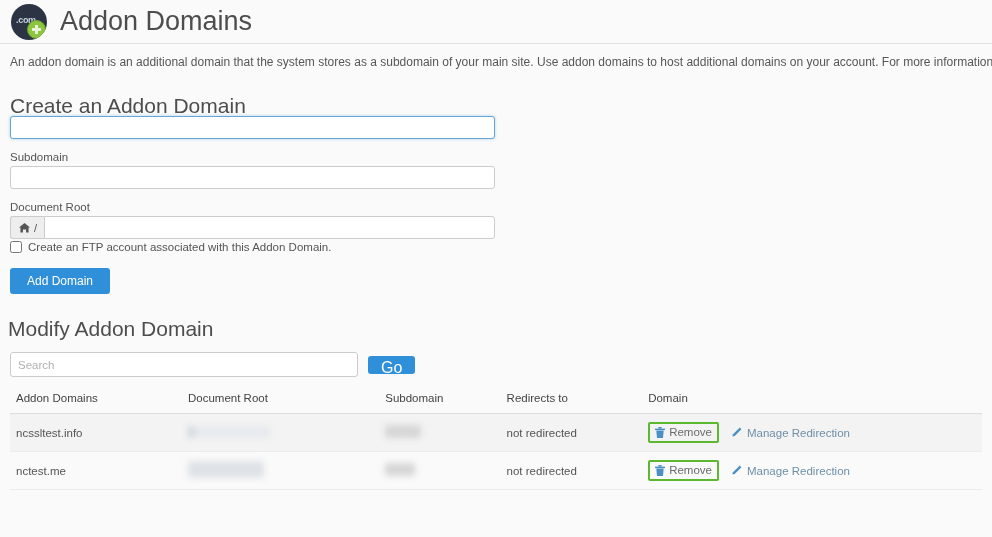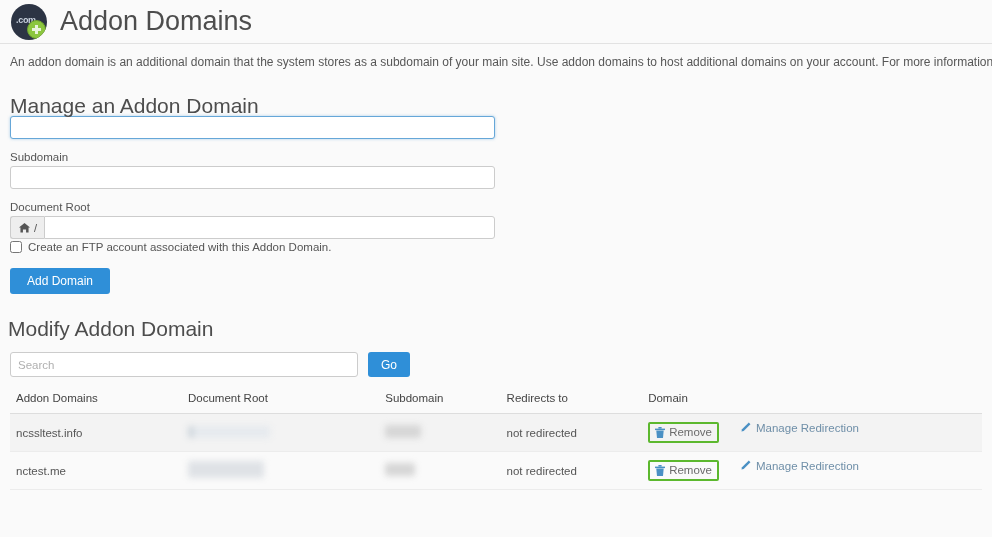"Manage an Addon Domain" h2.section-title { text: Manage -> Create }
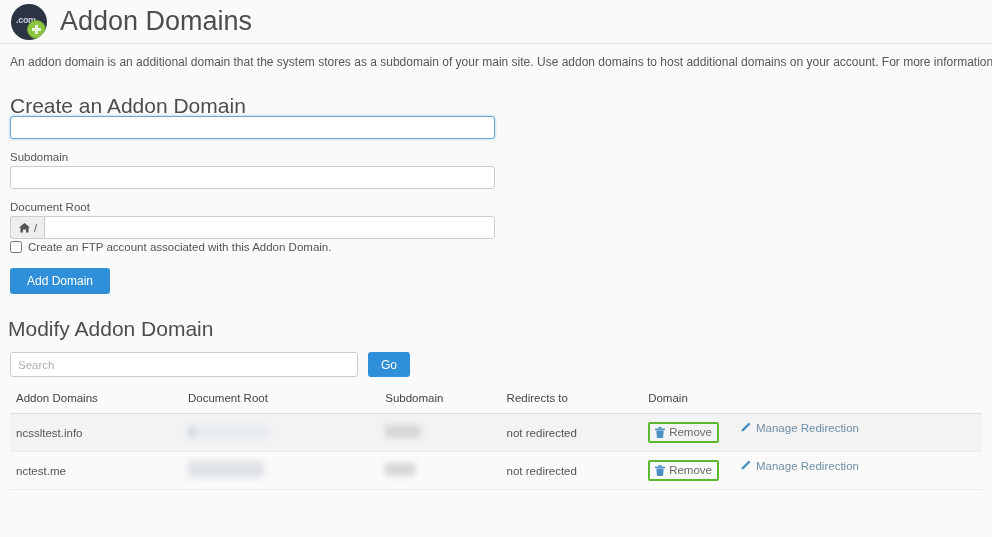"Go" .btn-go { font-size: 12px -> 16px; height: 25px -> 18px }
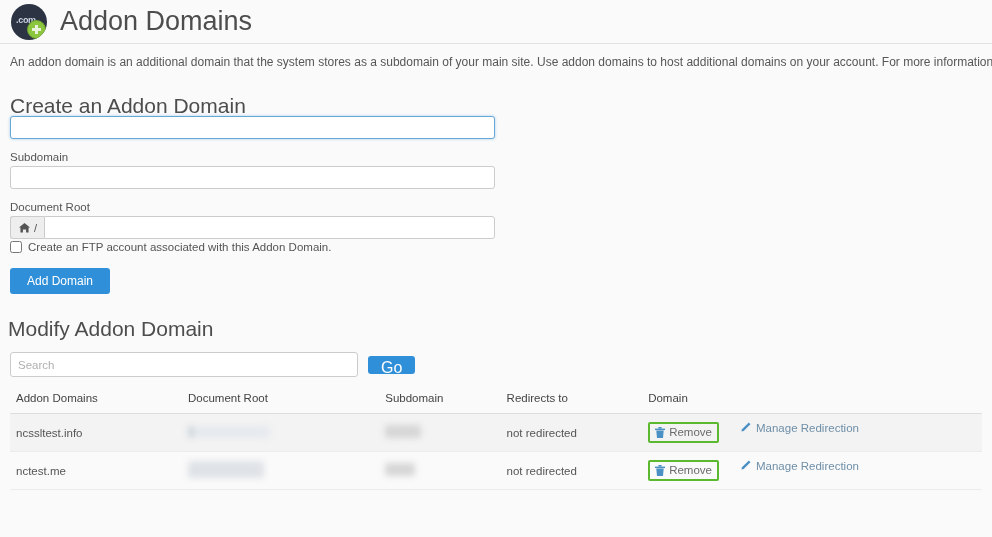"Remove" .actions-cell { align-items: flex-start -> center; gap: 21px -> 12px }
